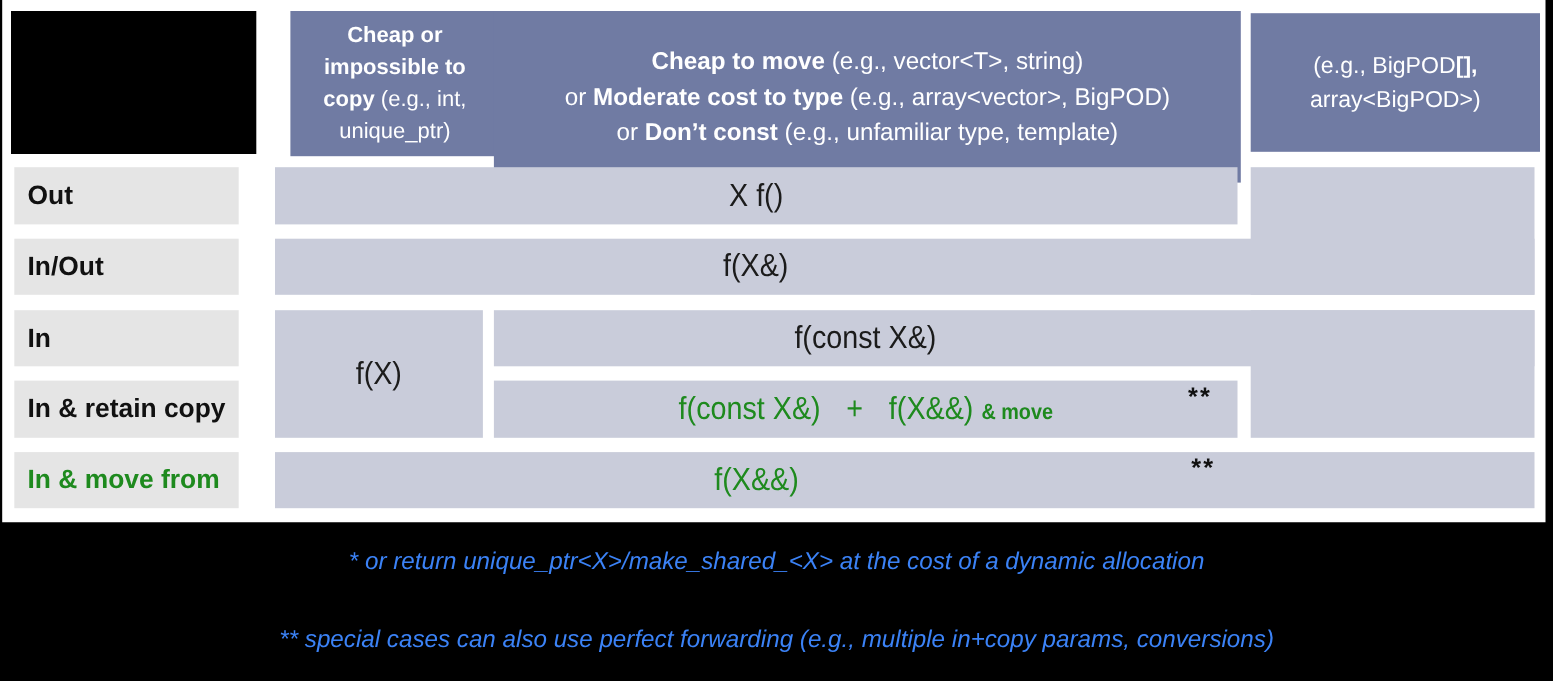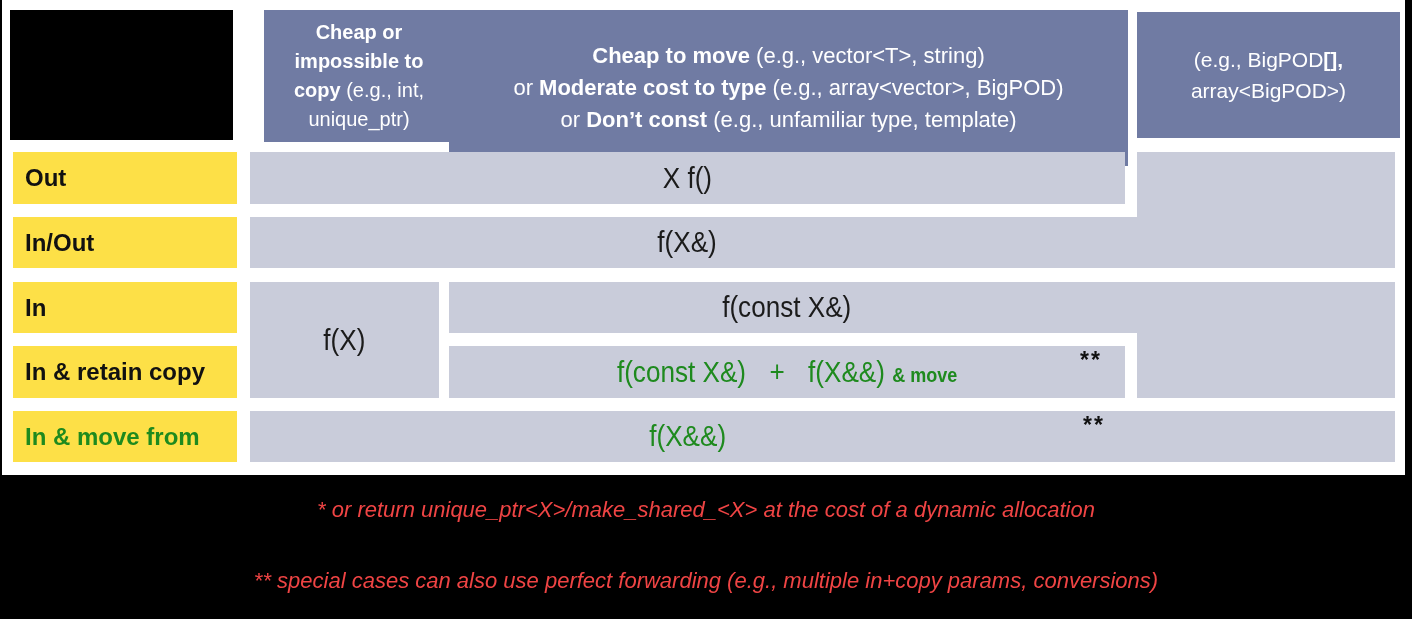"Out" .lbl { background: #fde047 -> #e5e5e5; width: 224px -> 204px }
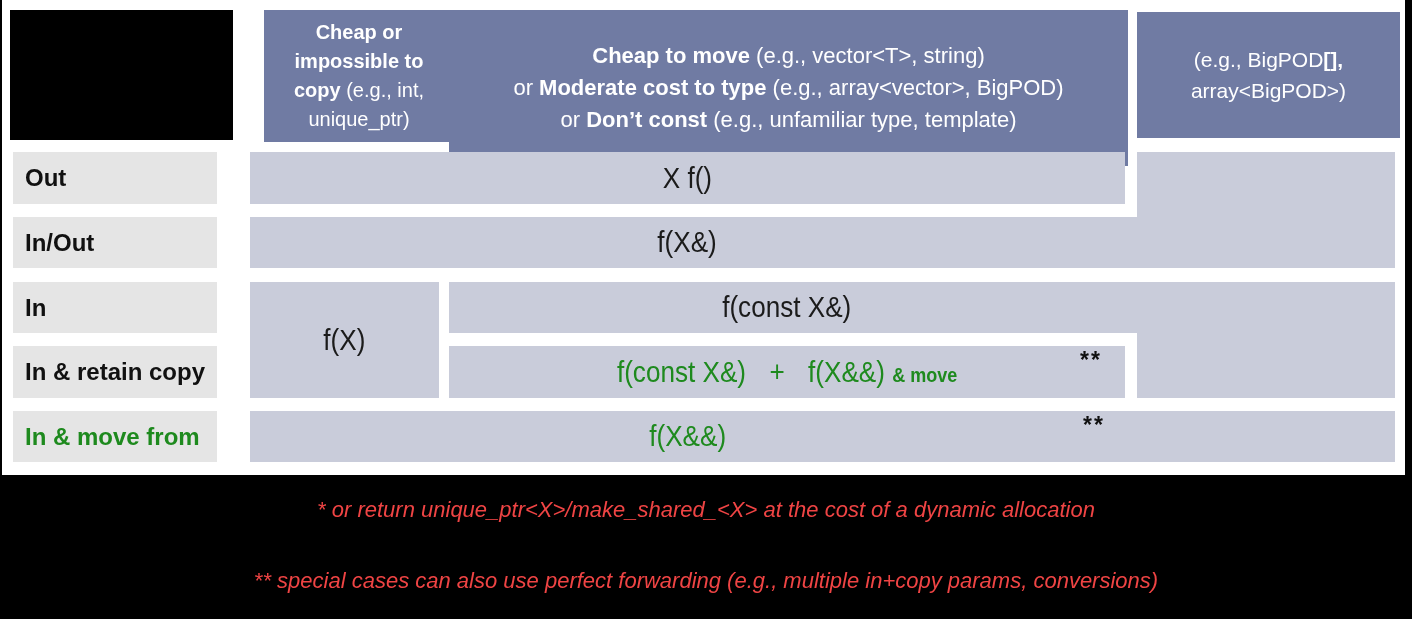"* or return" .fnote { color: #ef4444 -> #3b82f6 }
